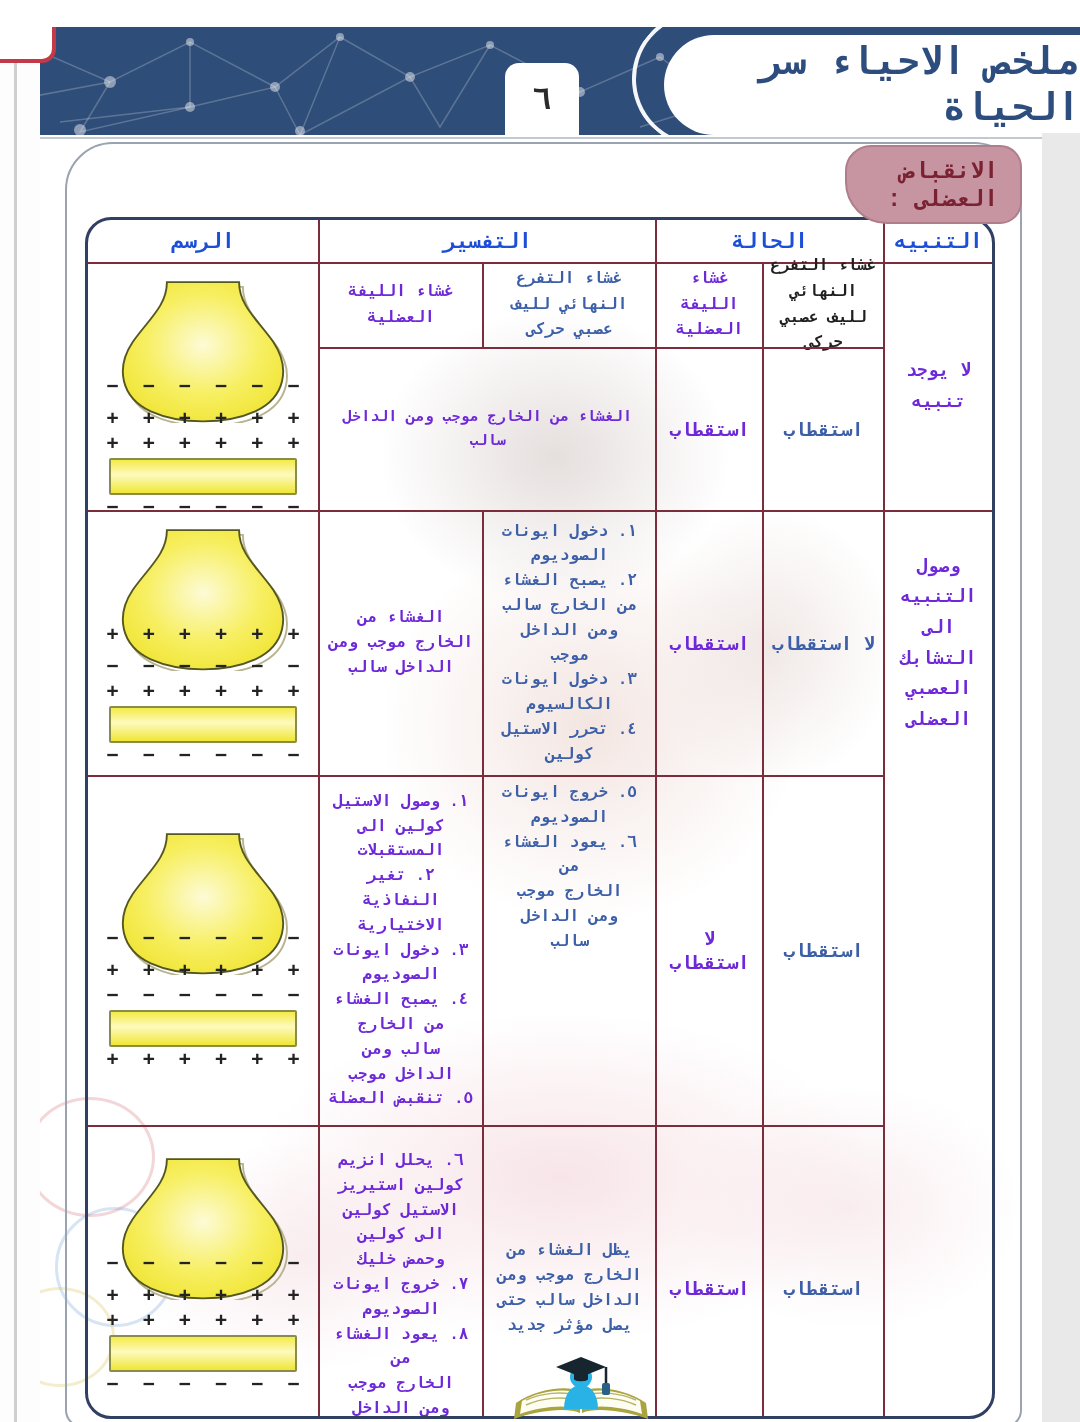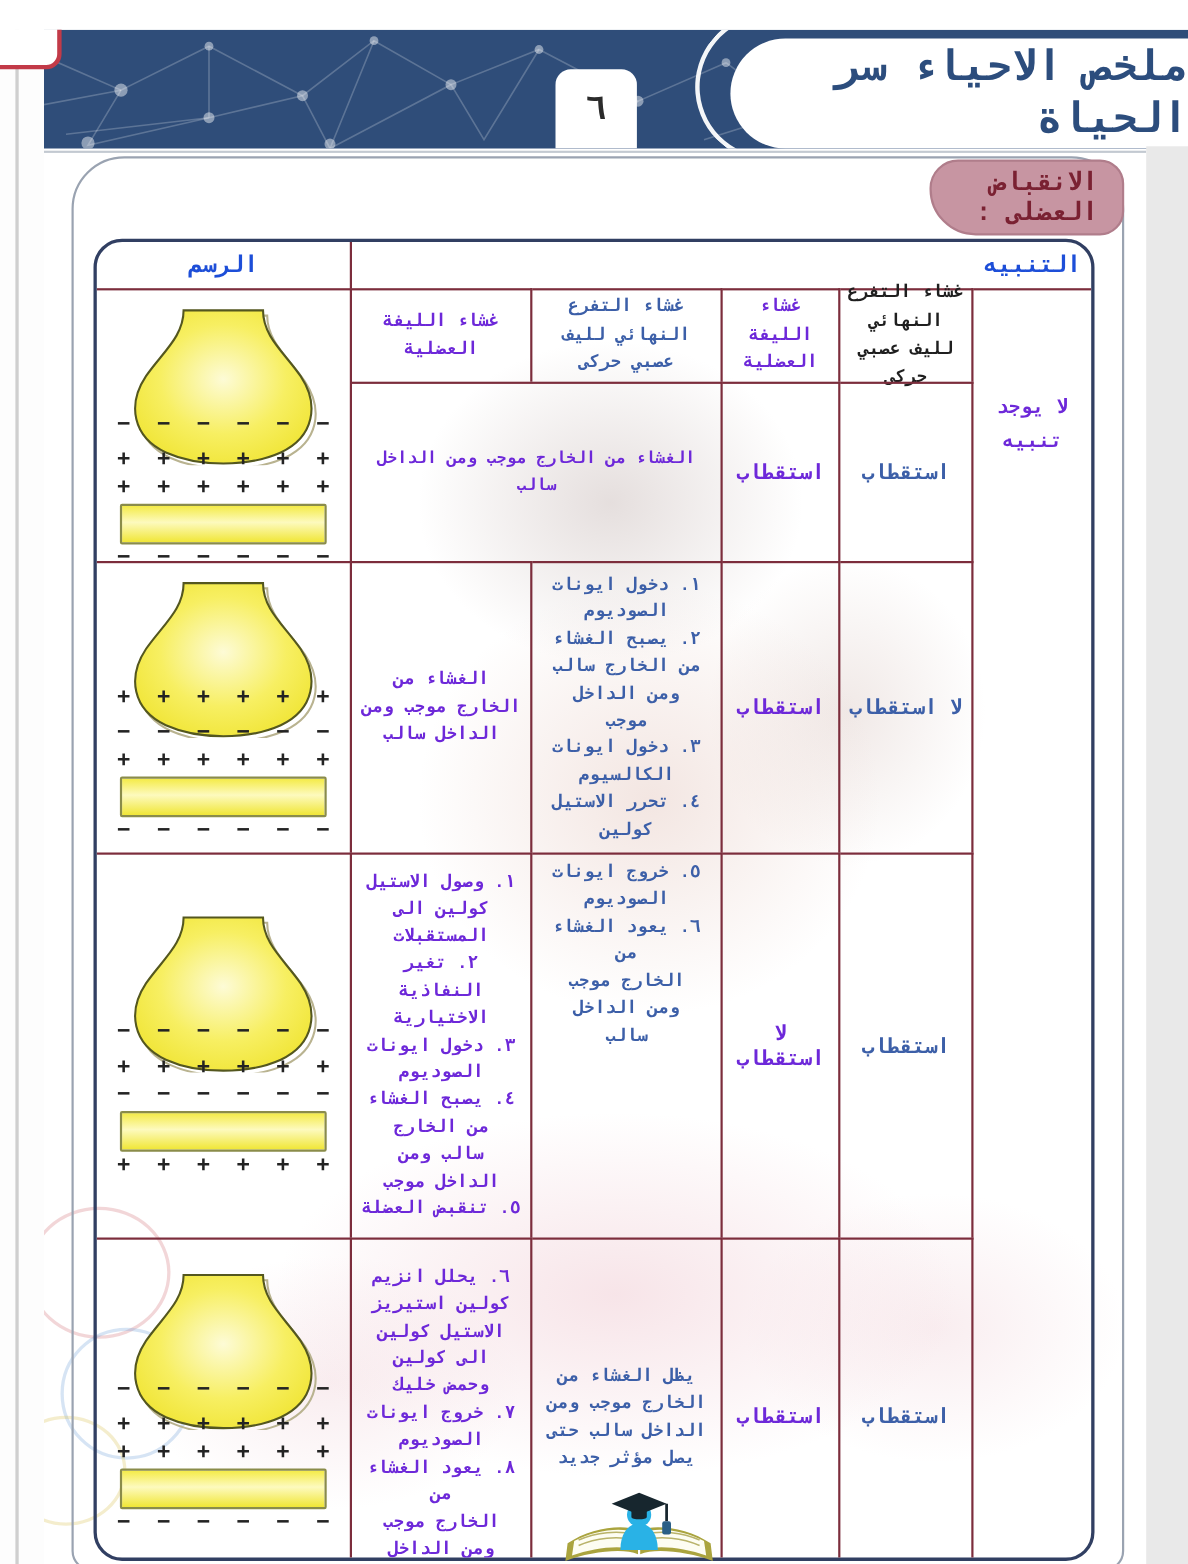"الانقباض العضلى :" .pink-label { height: 69px -> 79px }
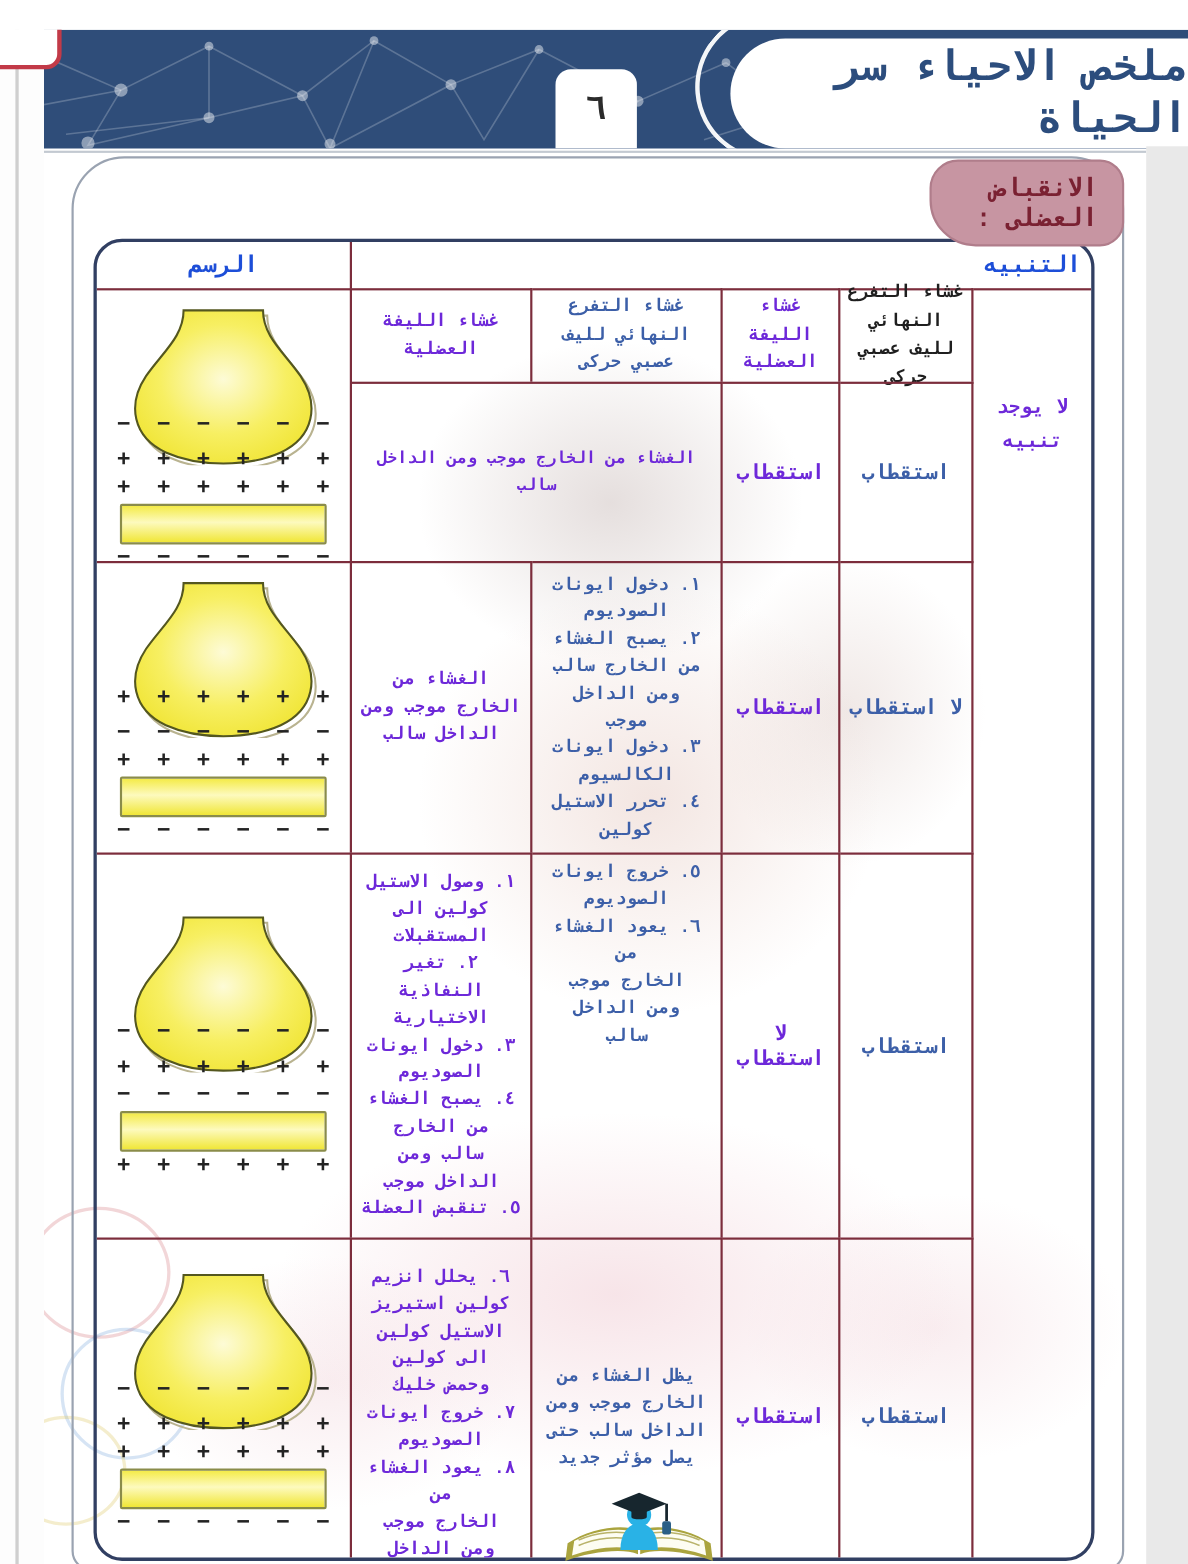"التفسير" div.cell { html: none -> <div>التفسير</div> }
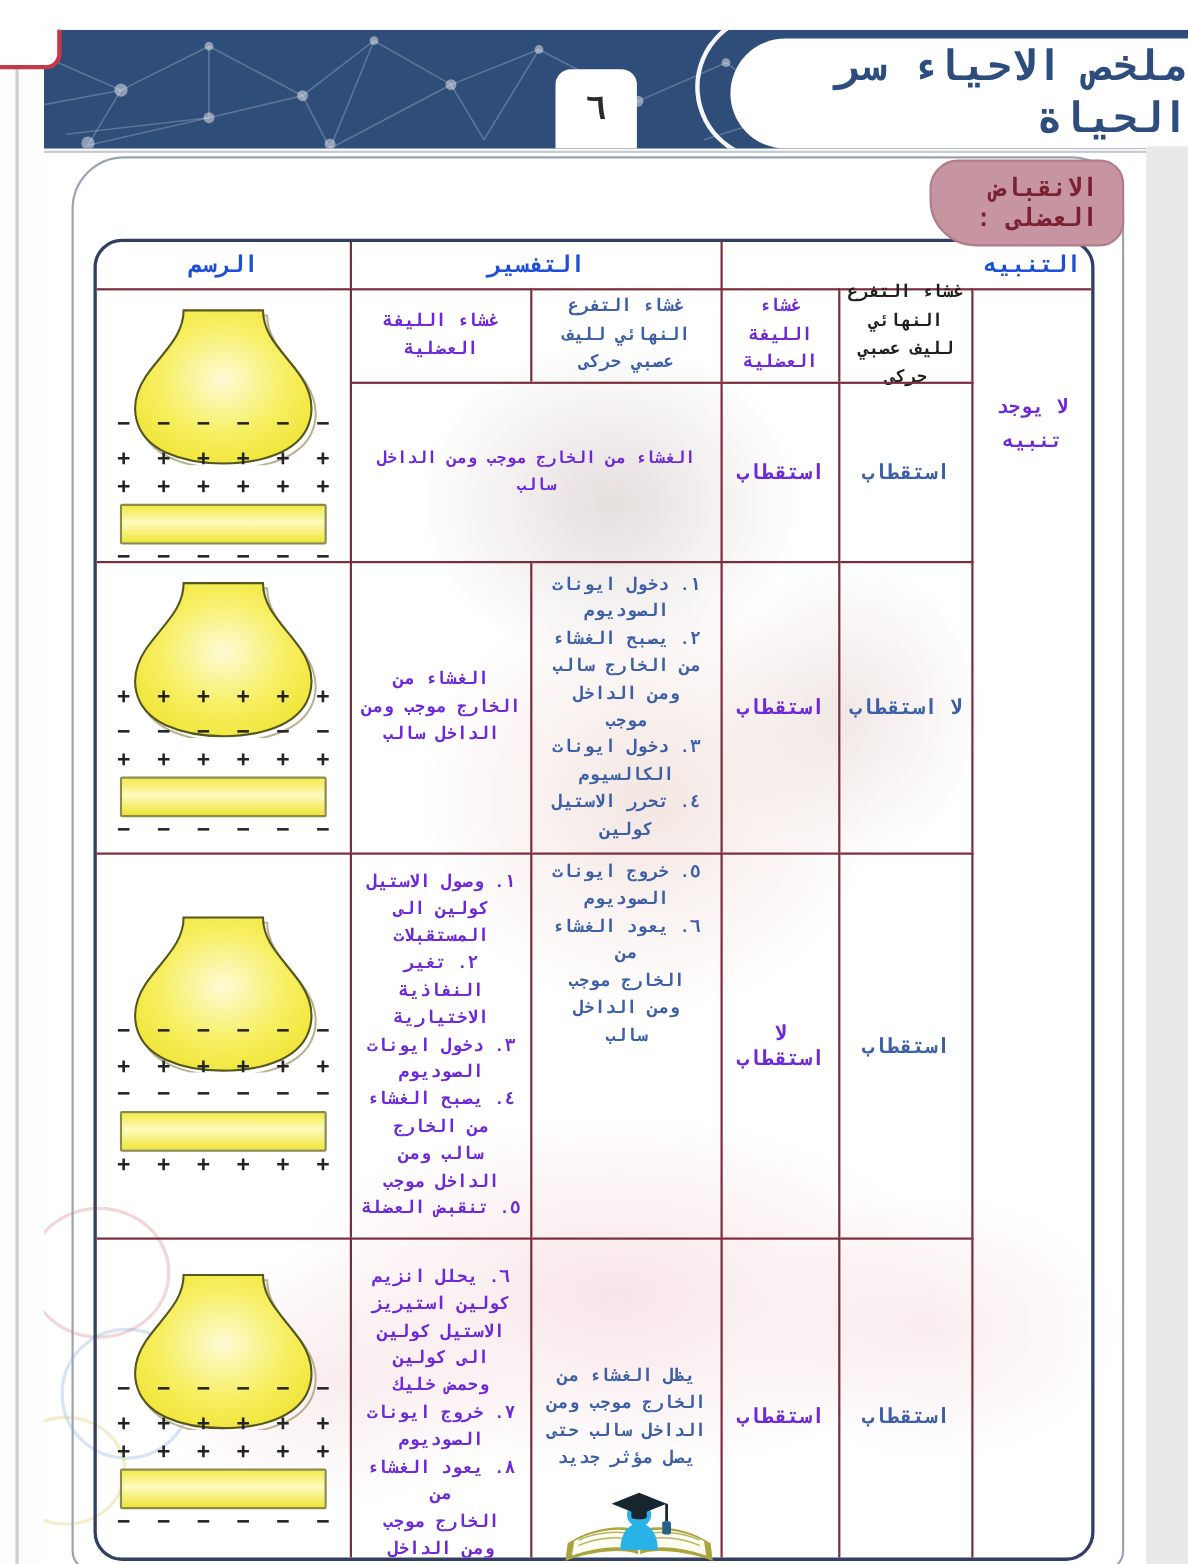"الحالة" div.cell { html: none -> <div>الحالة</div> }
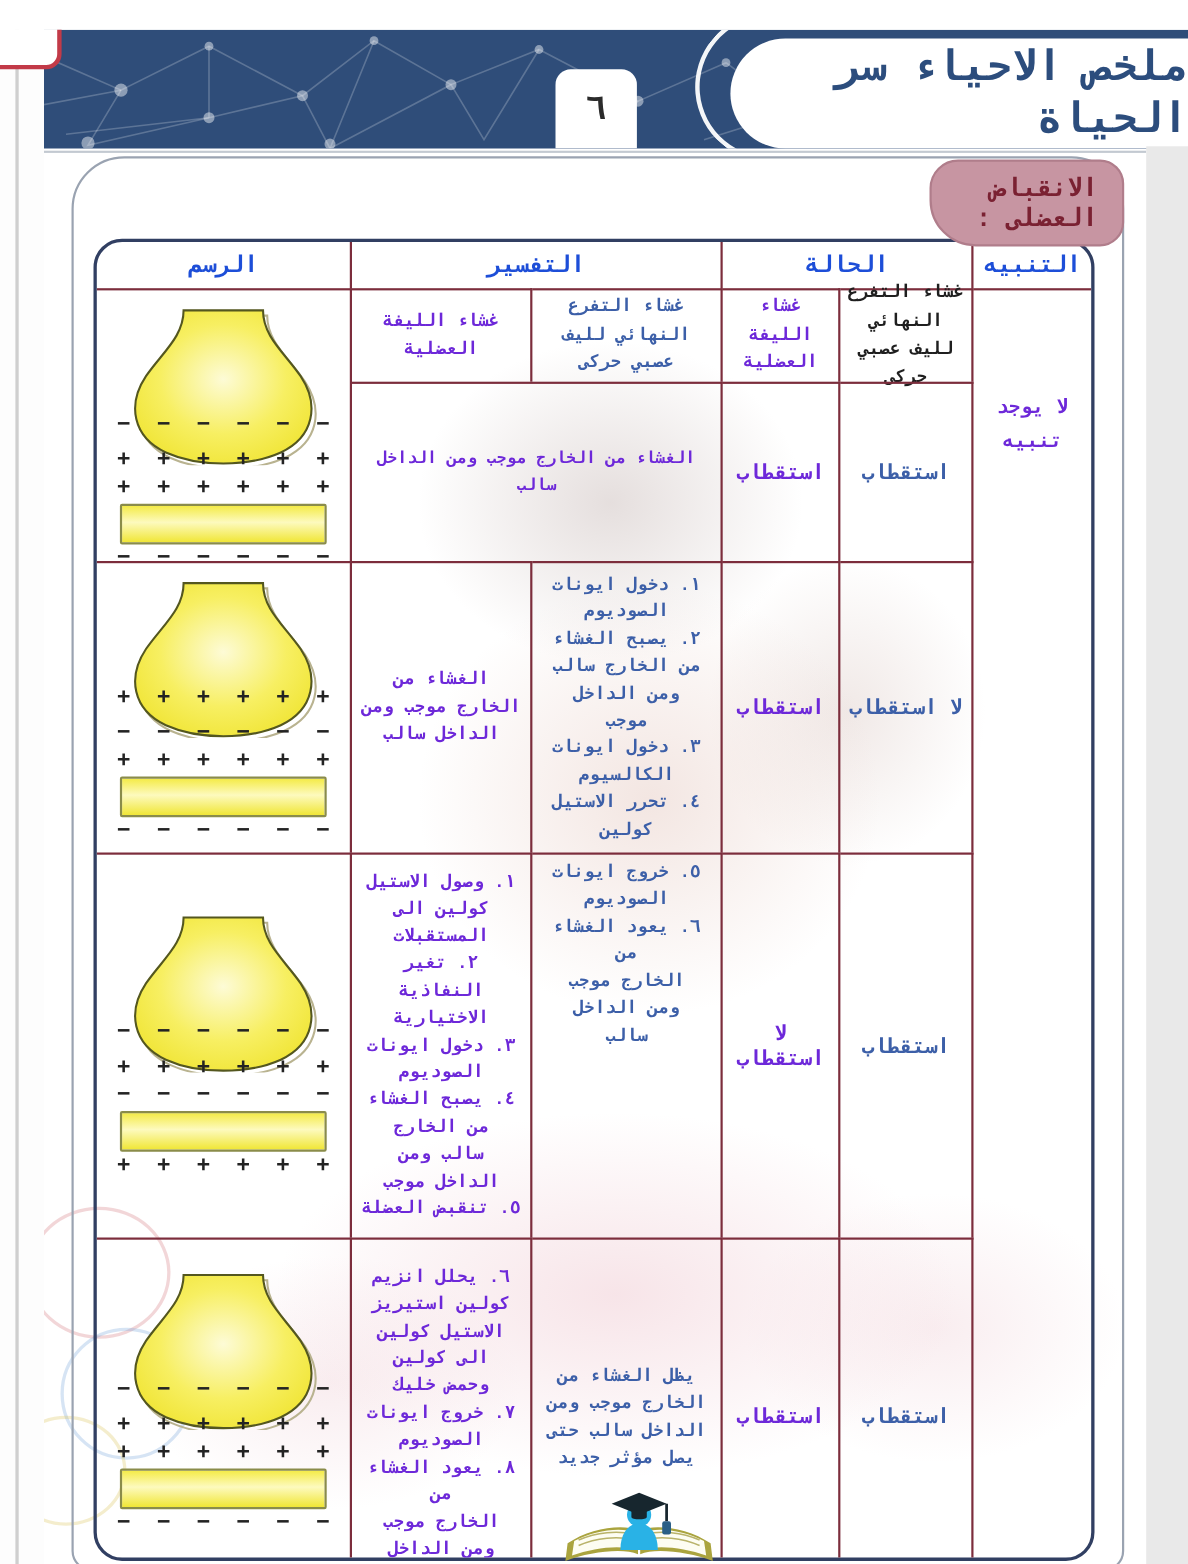"وصول التنبيه الى التشابك العصبي" div.cell { html: none -> <div>وصول التنبيه الى التشابك العصبي العضلى</div> }
